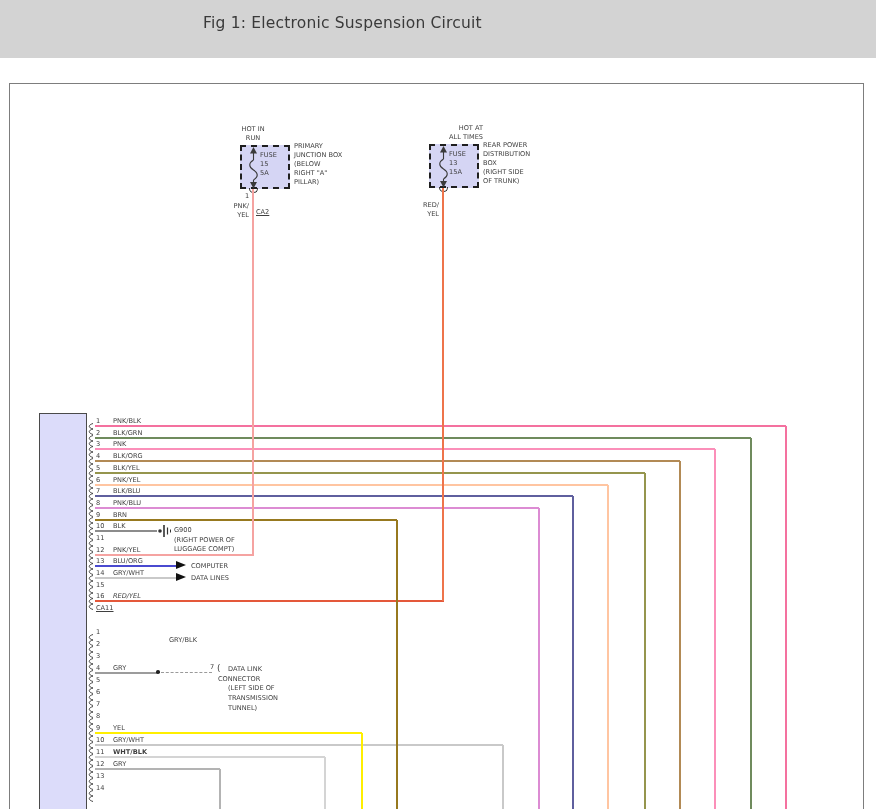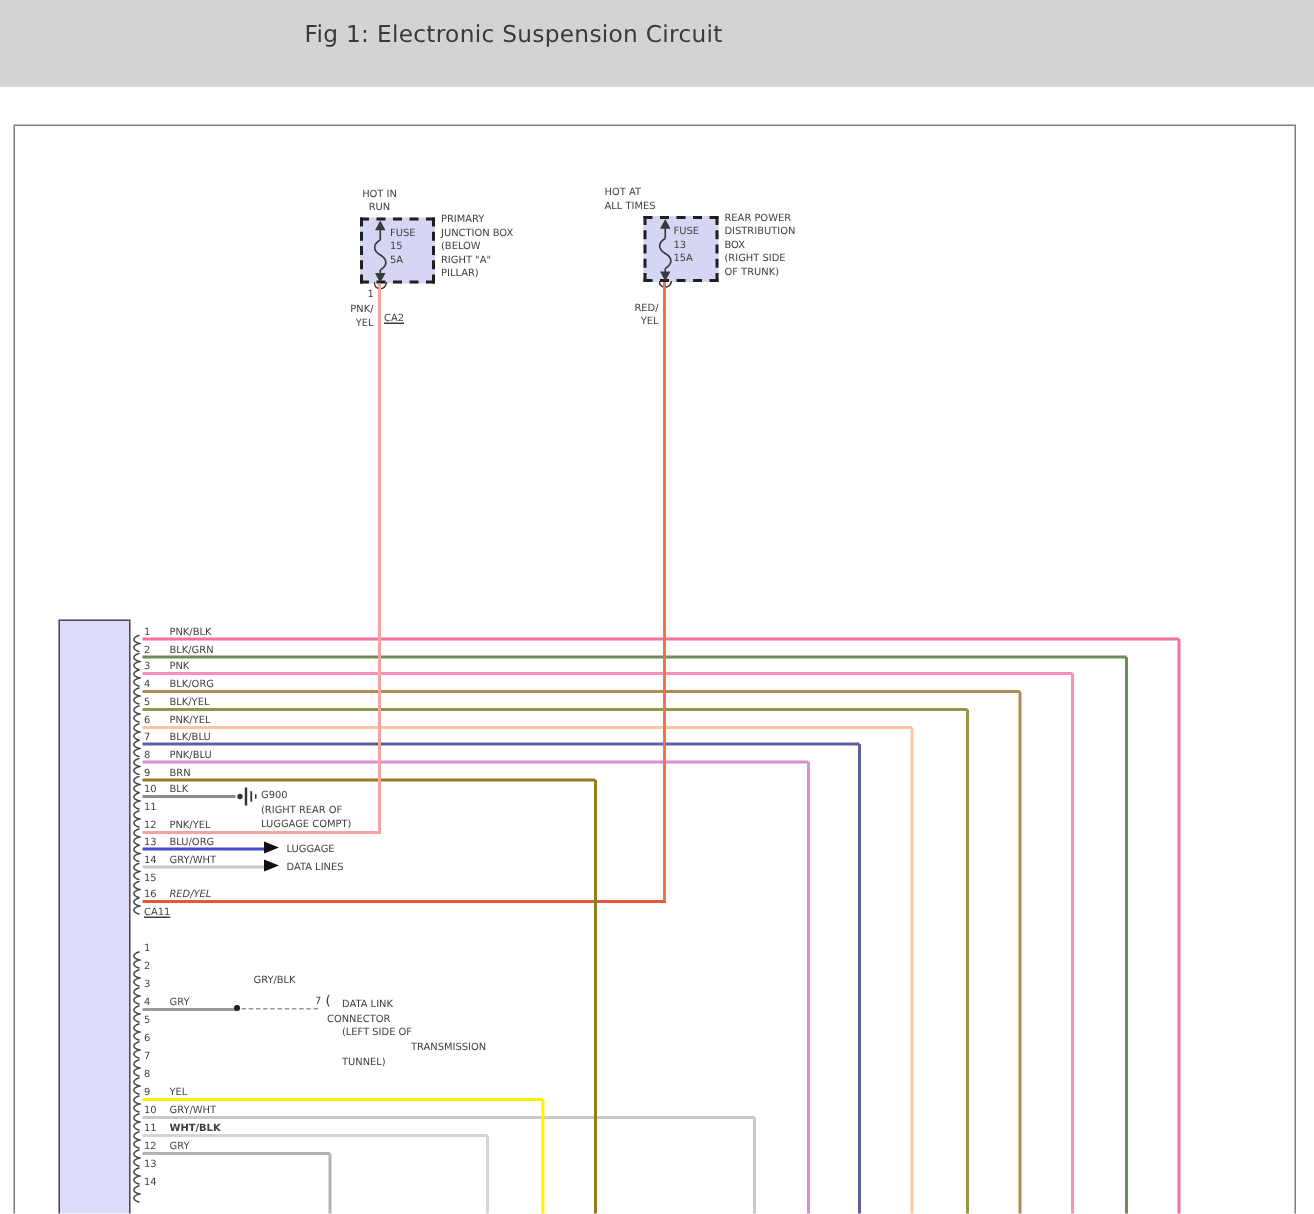"HOT AT" div.lbl { text-align: left -> right }
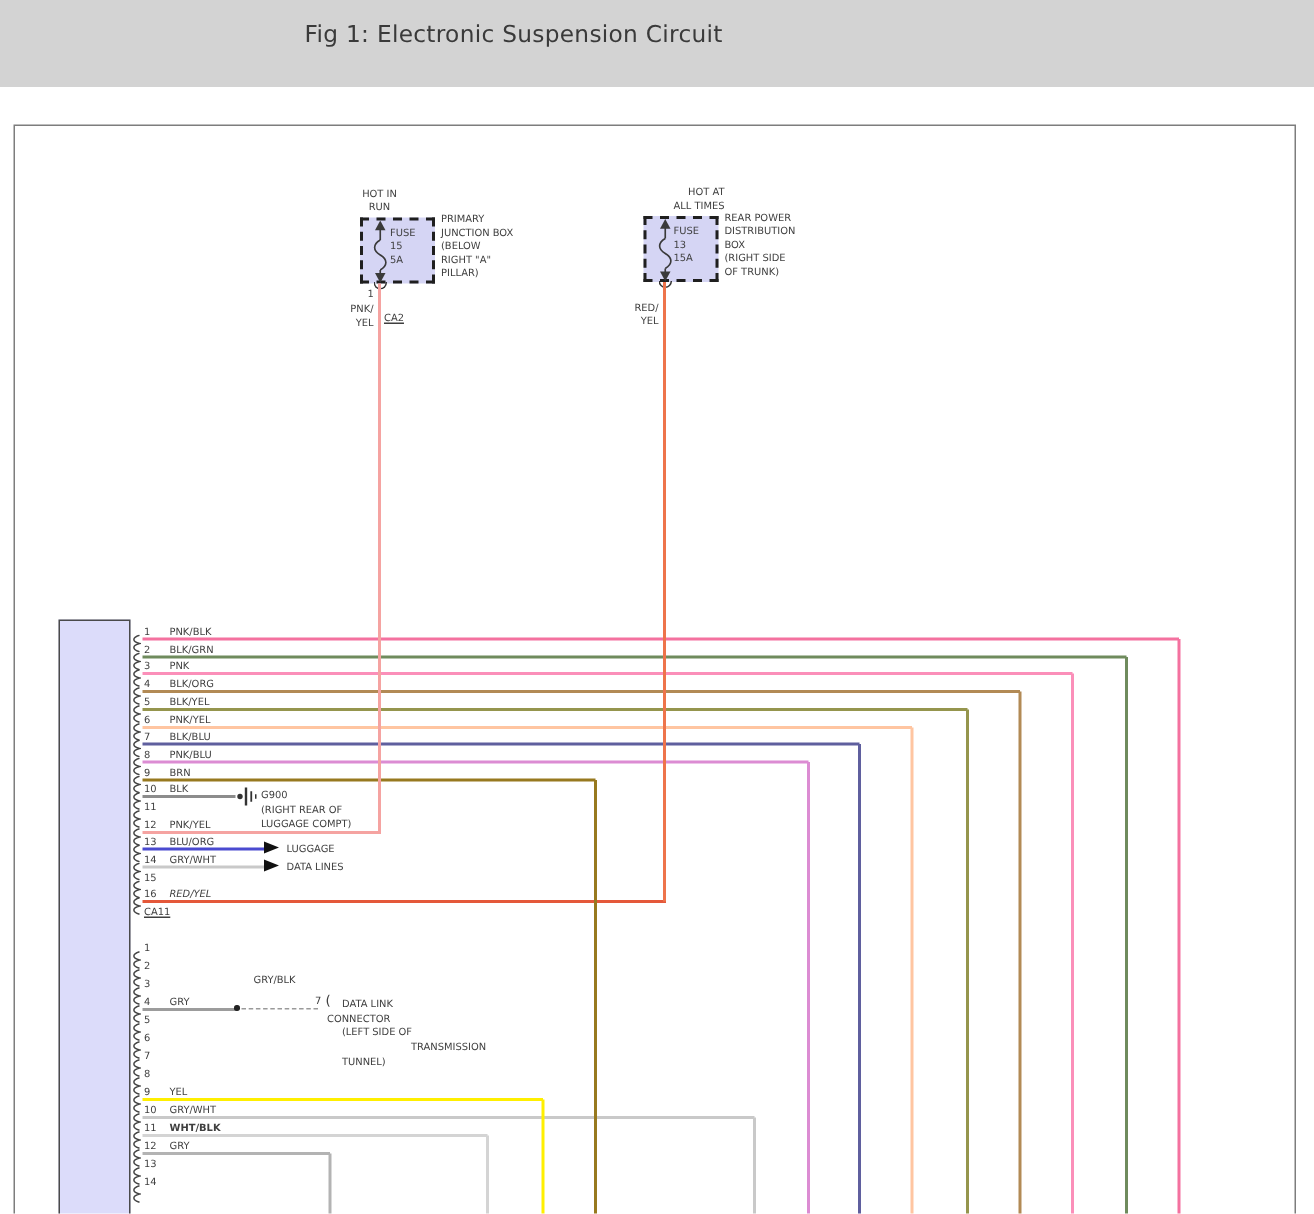"(RIGHT REAR OF" div.lbl { text: REAR -> POWER }
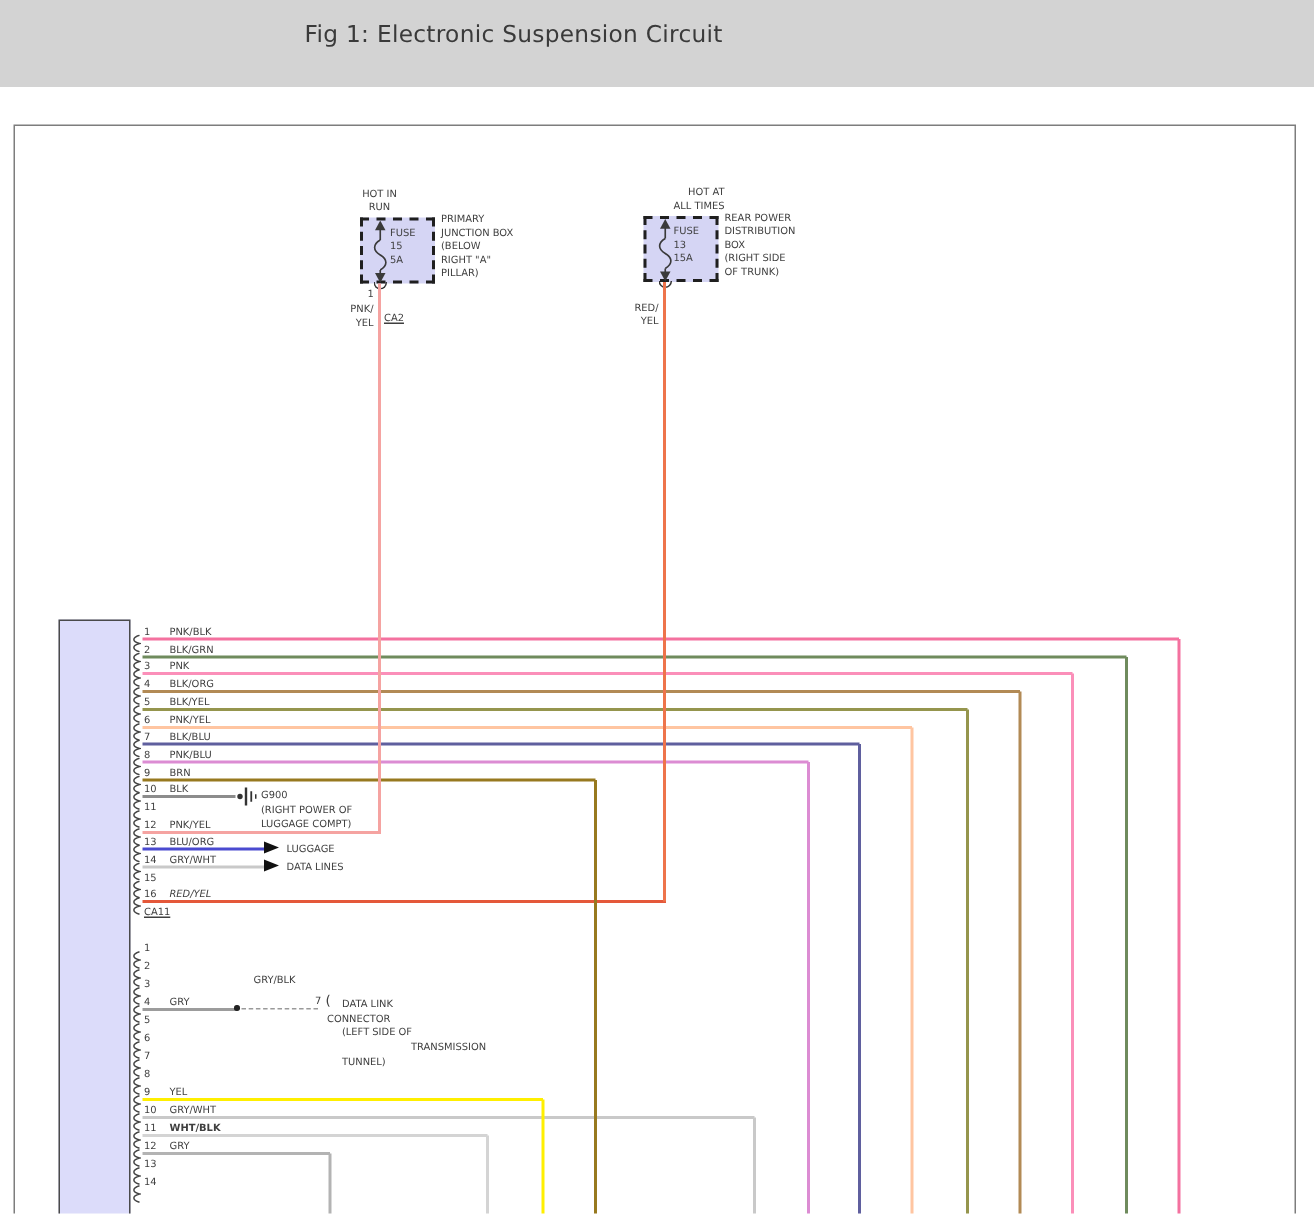"LUGGAGE" div.lbl { text: LUGGAGE -> COMPUTER }
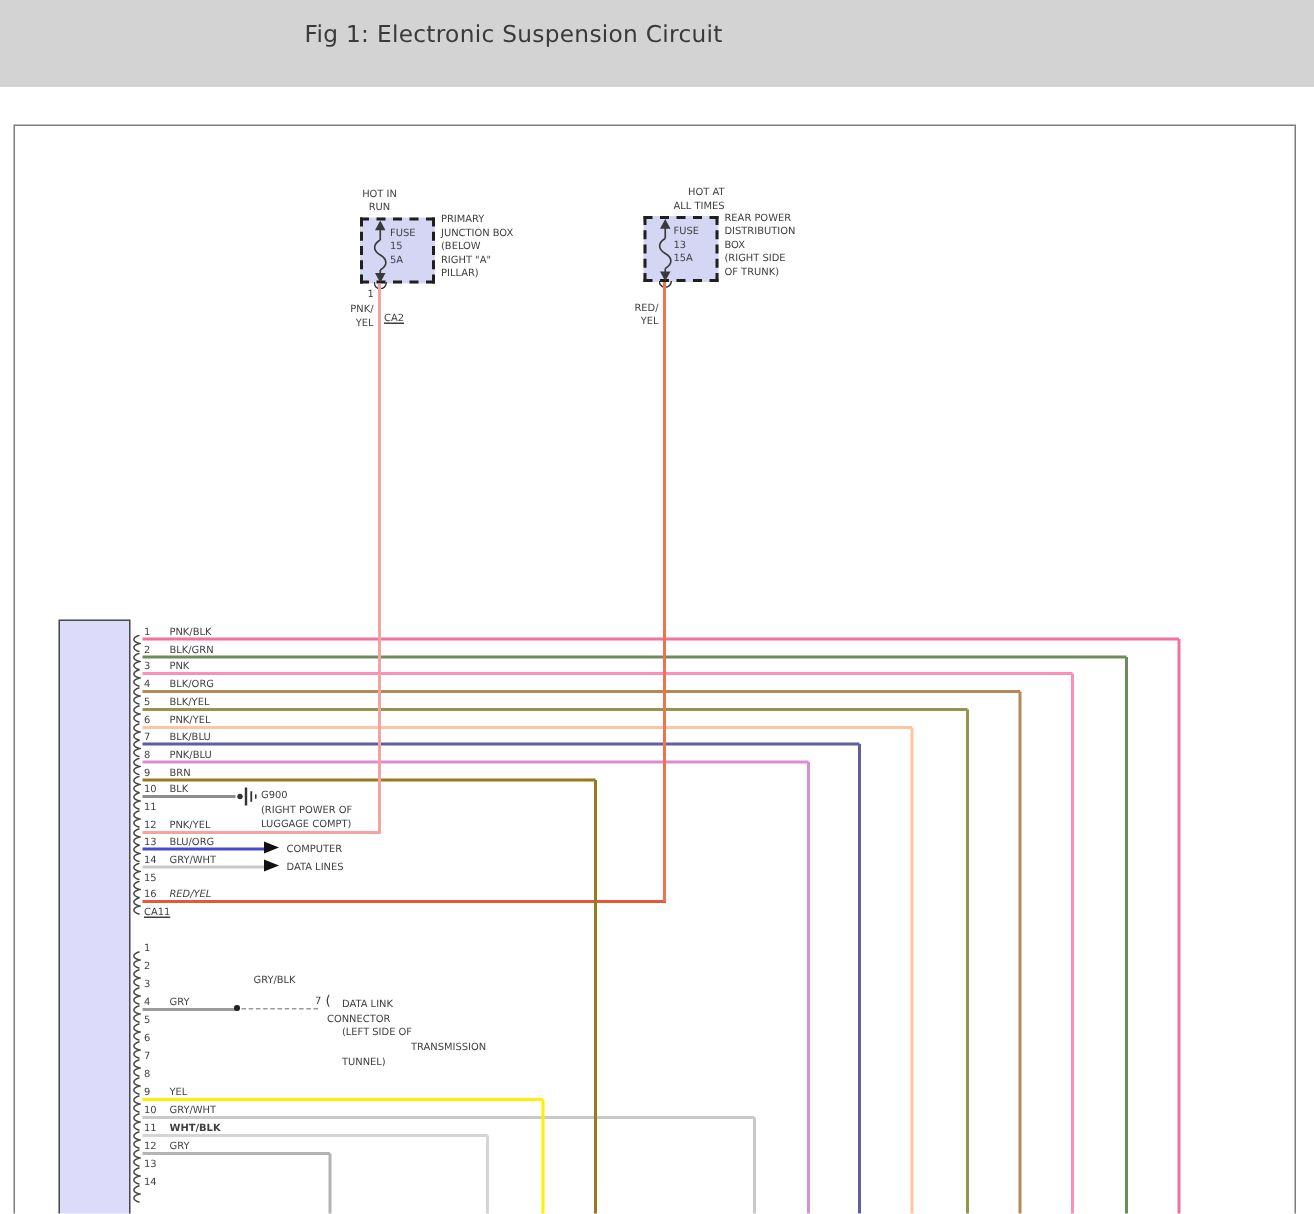"GRY/BLK" div.lbl { top: 649px -> 636px }
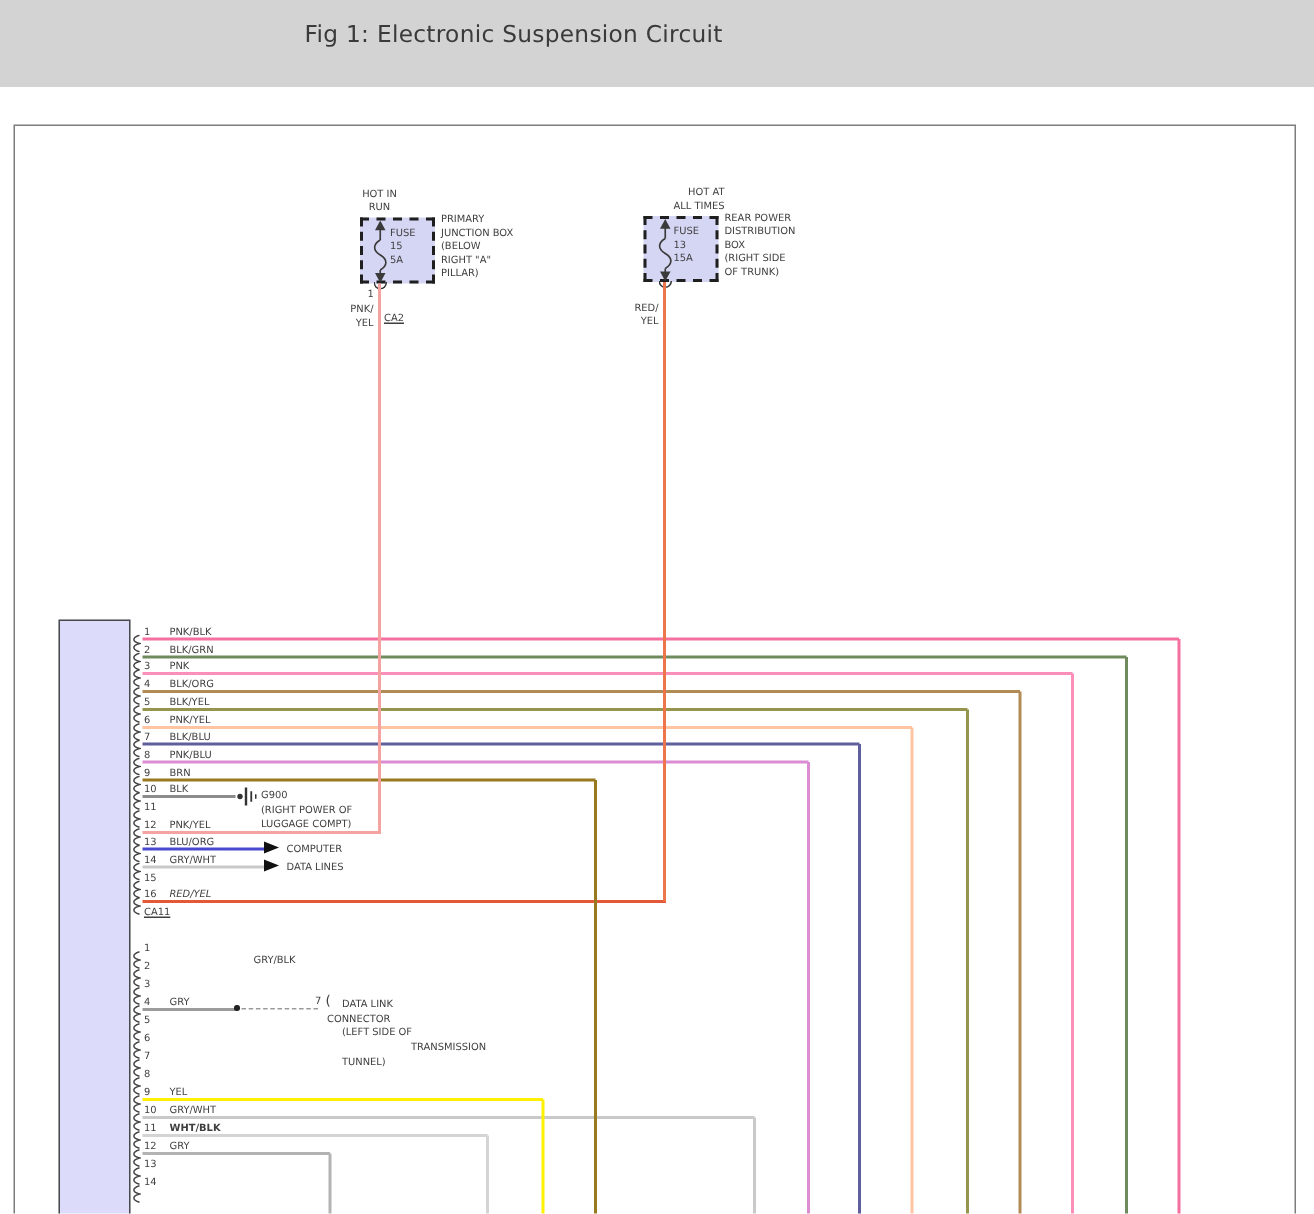"TRANSMISSION" div.lbl { margin-left: 46px -> none }
